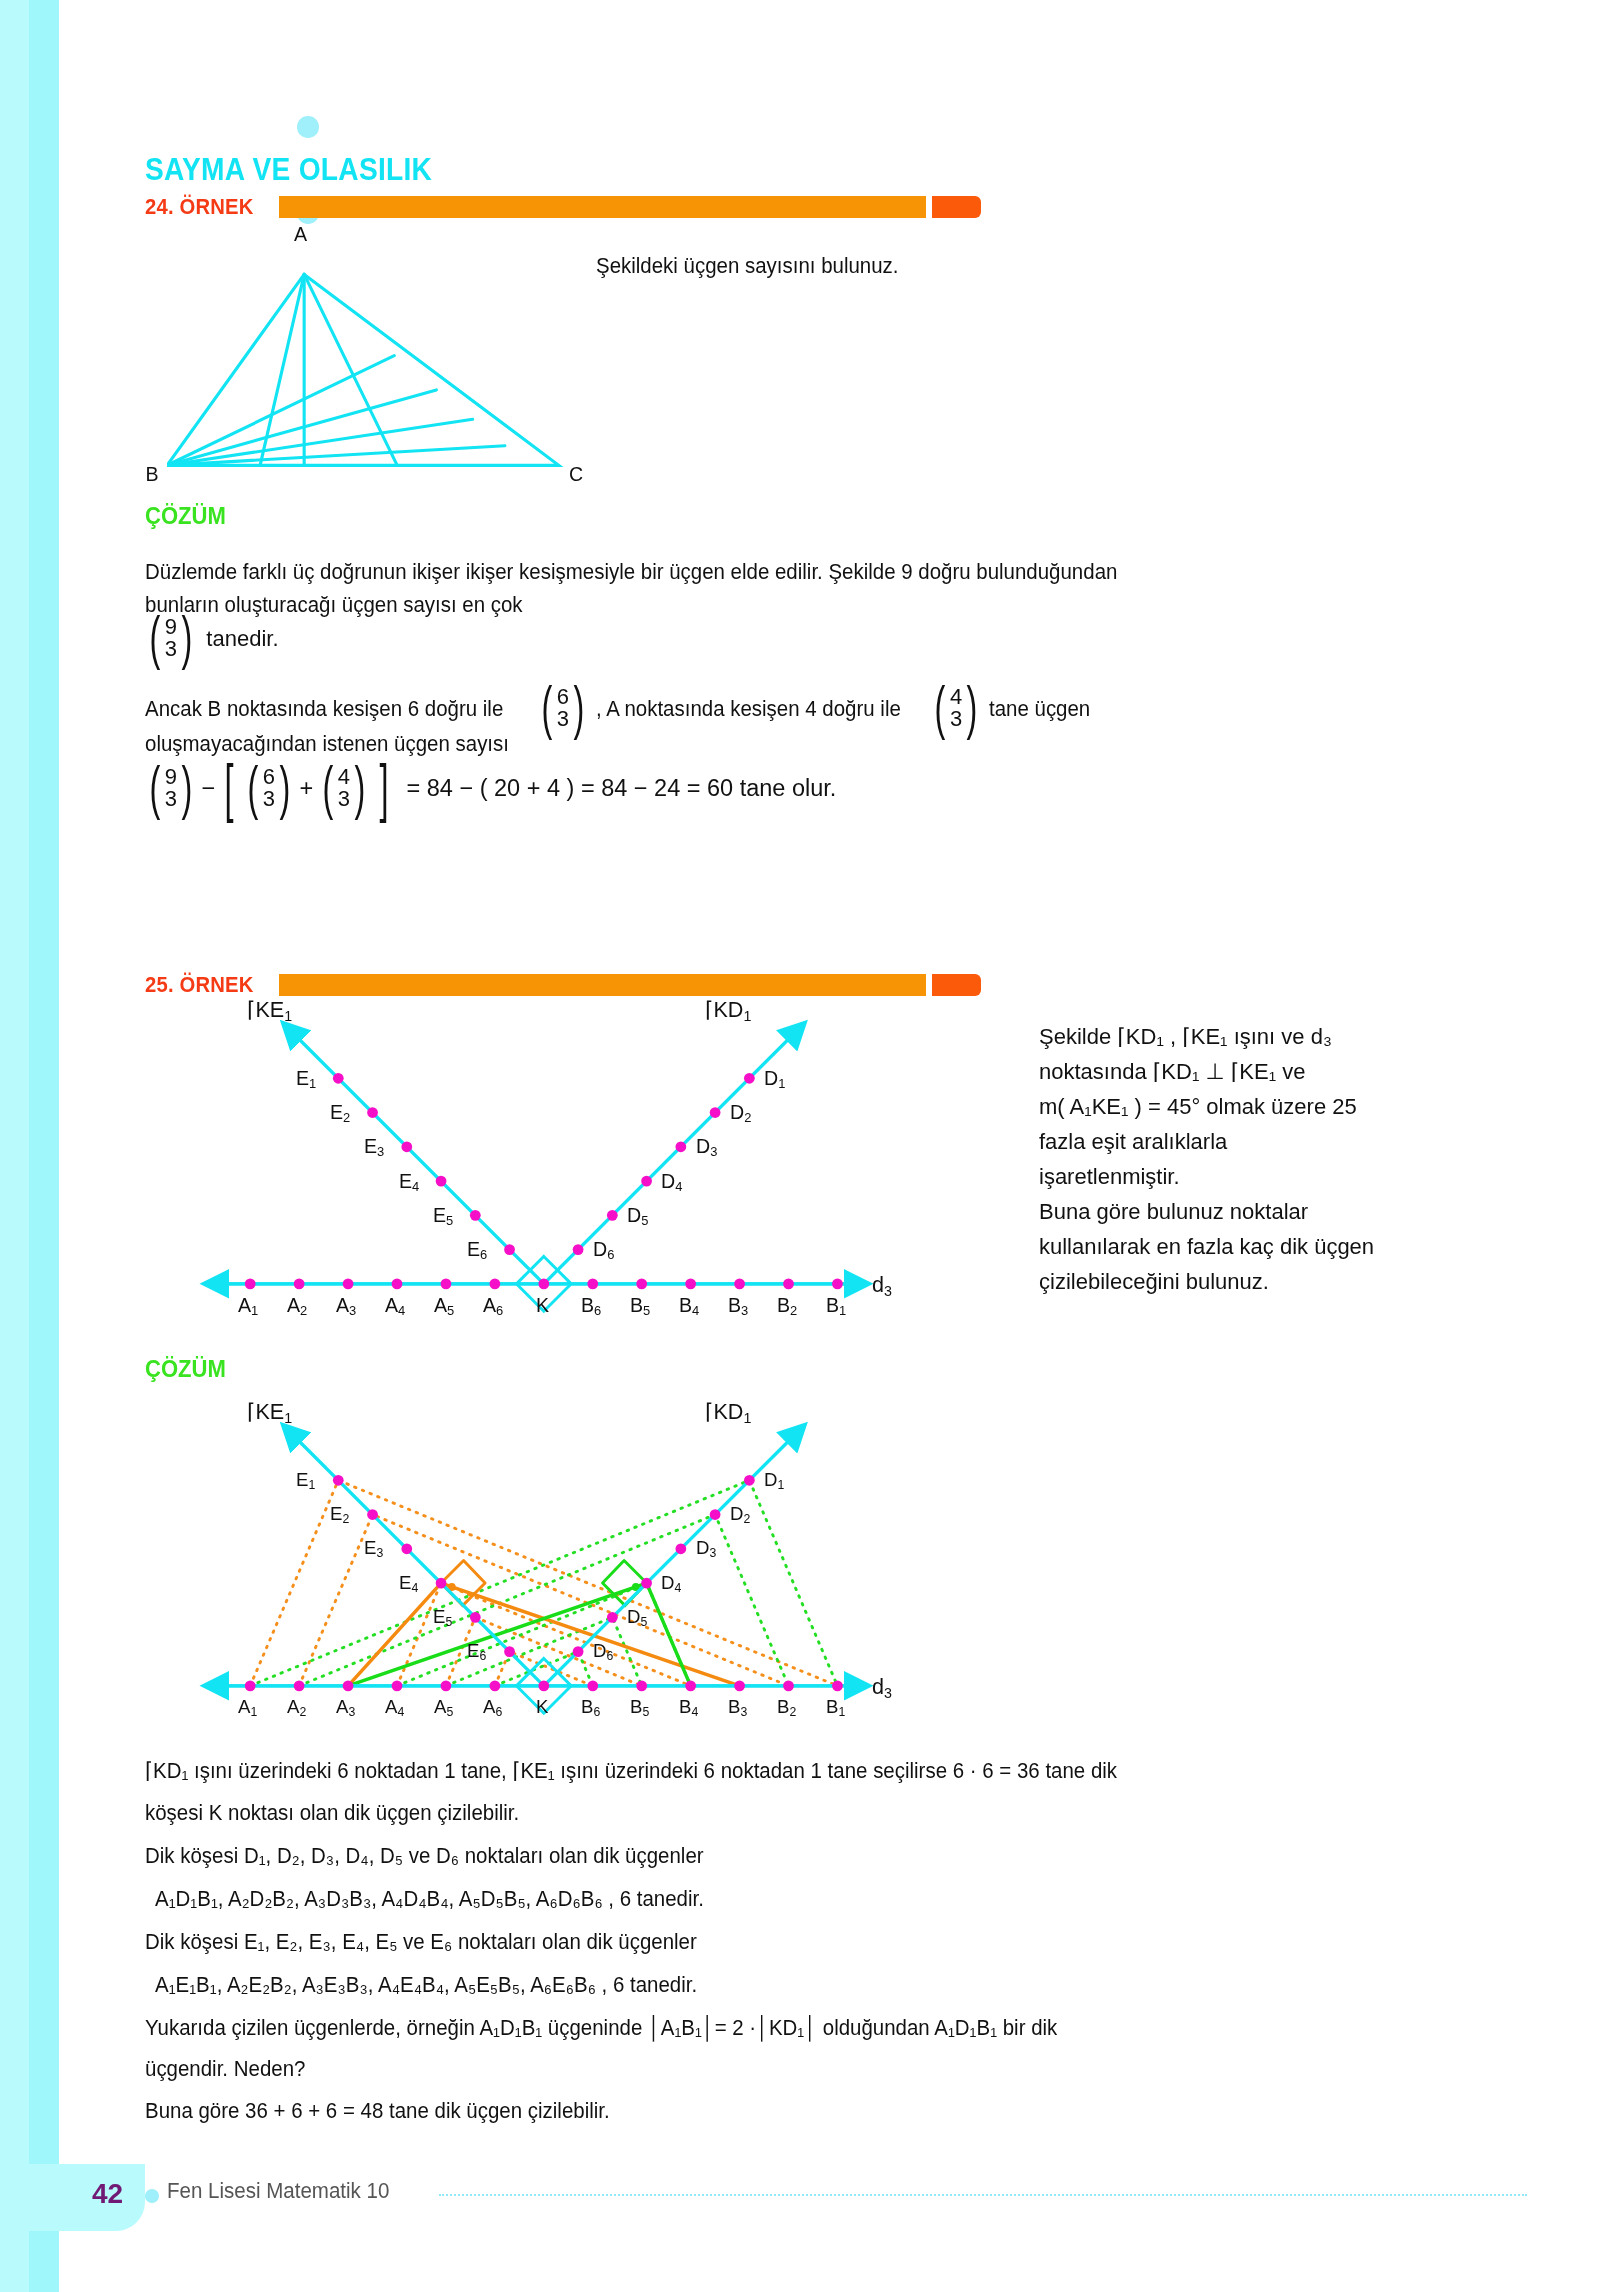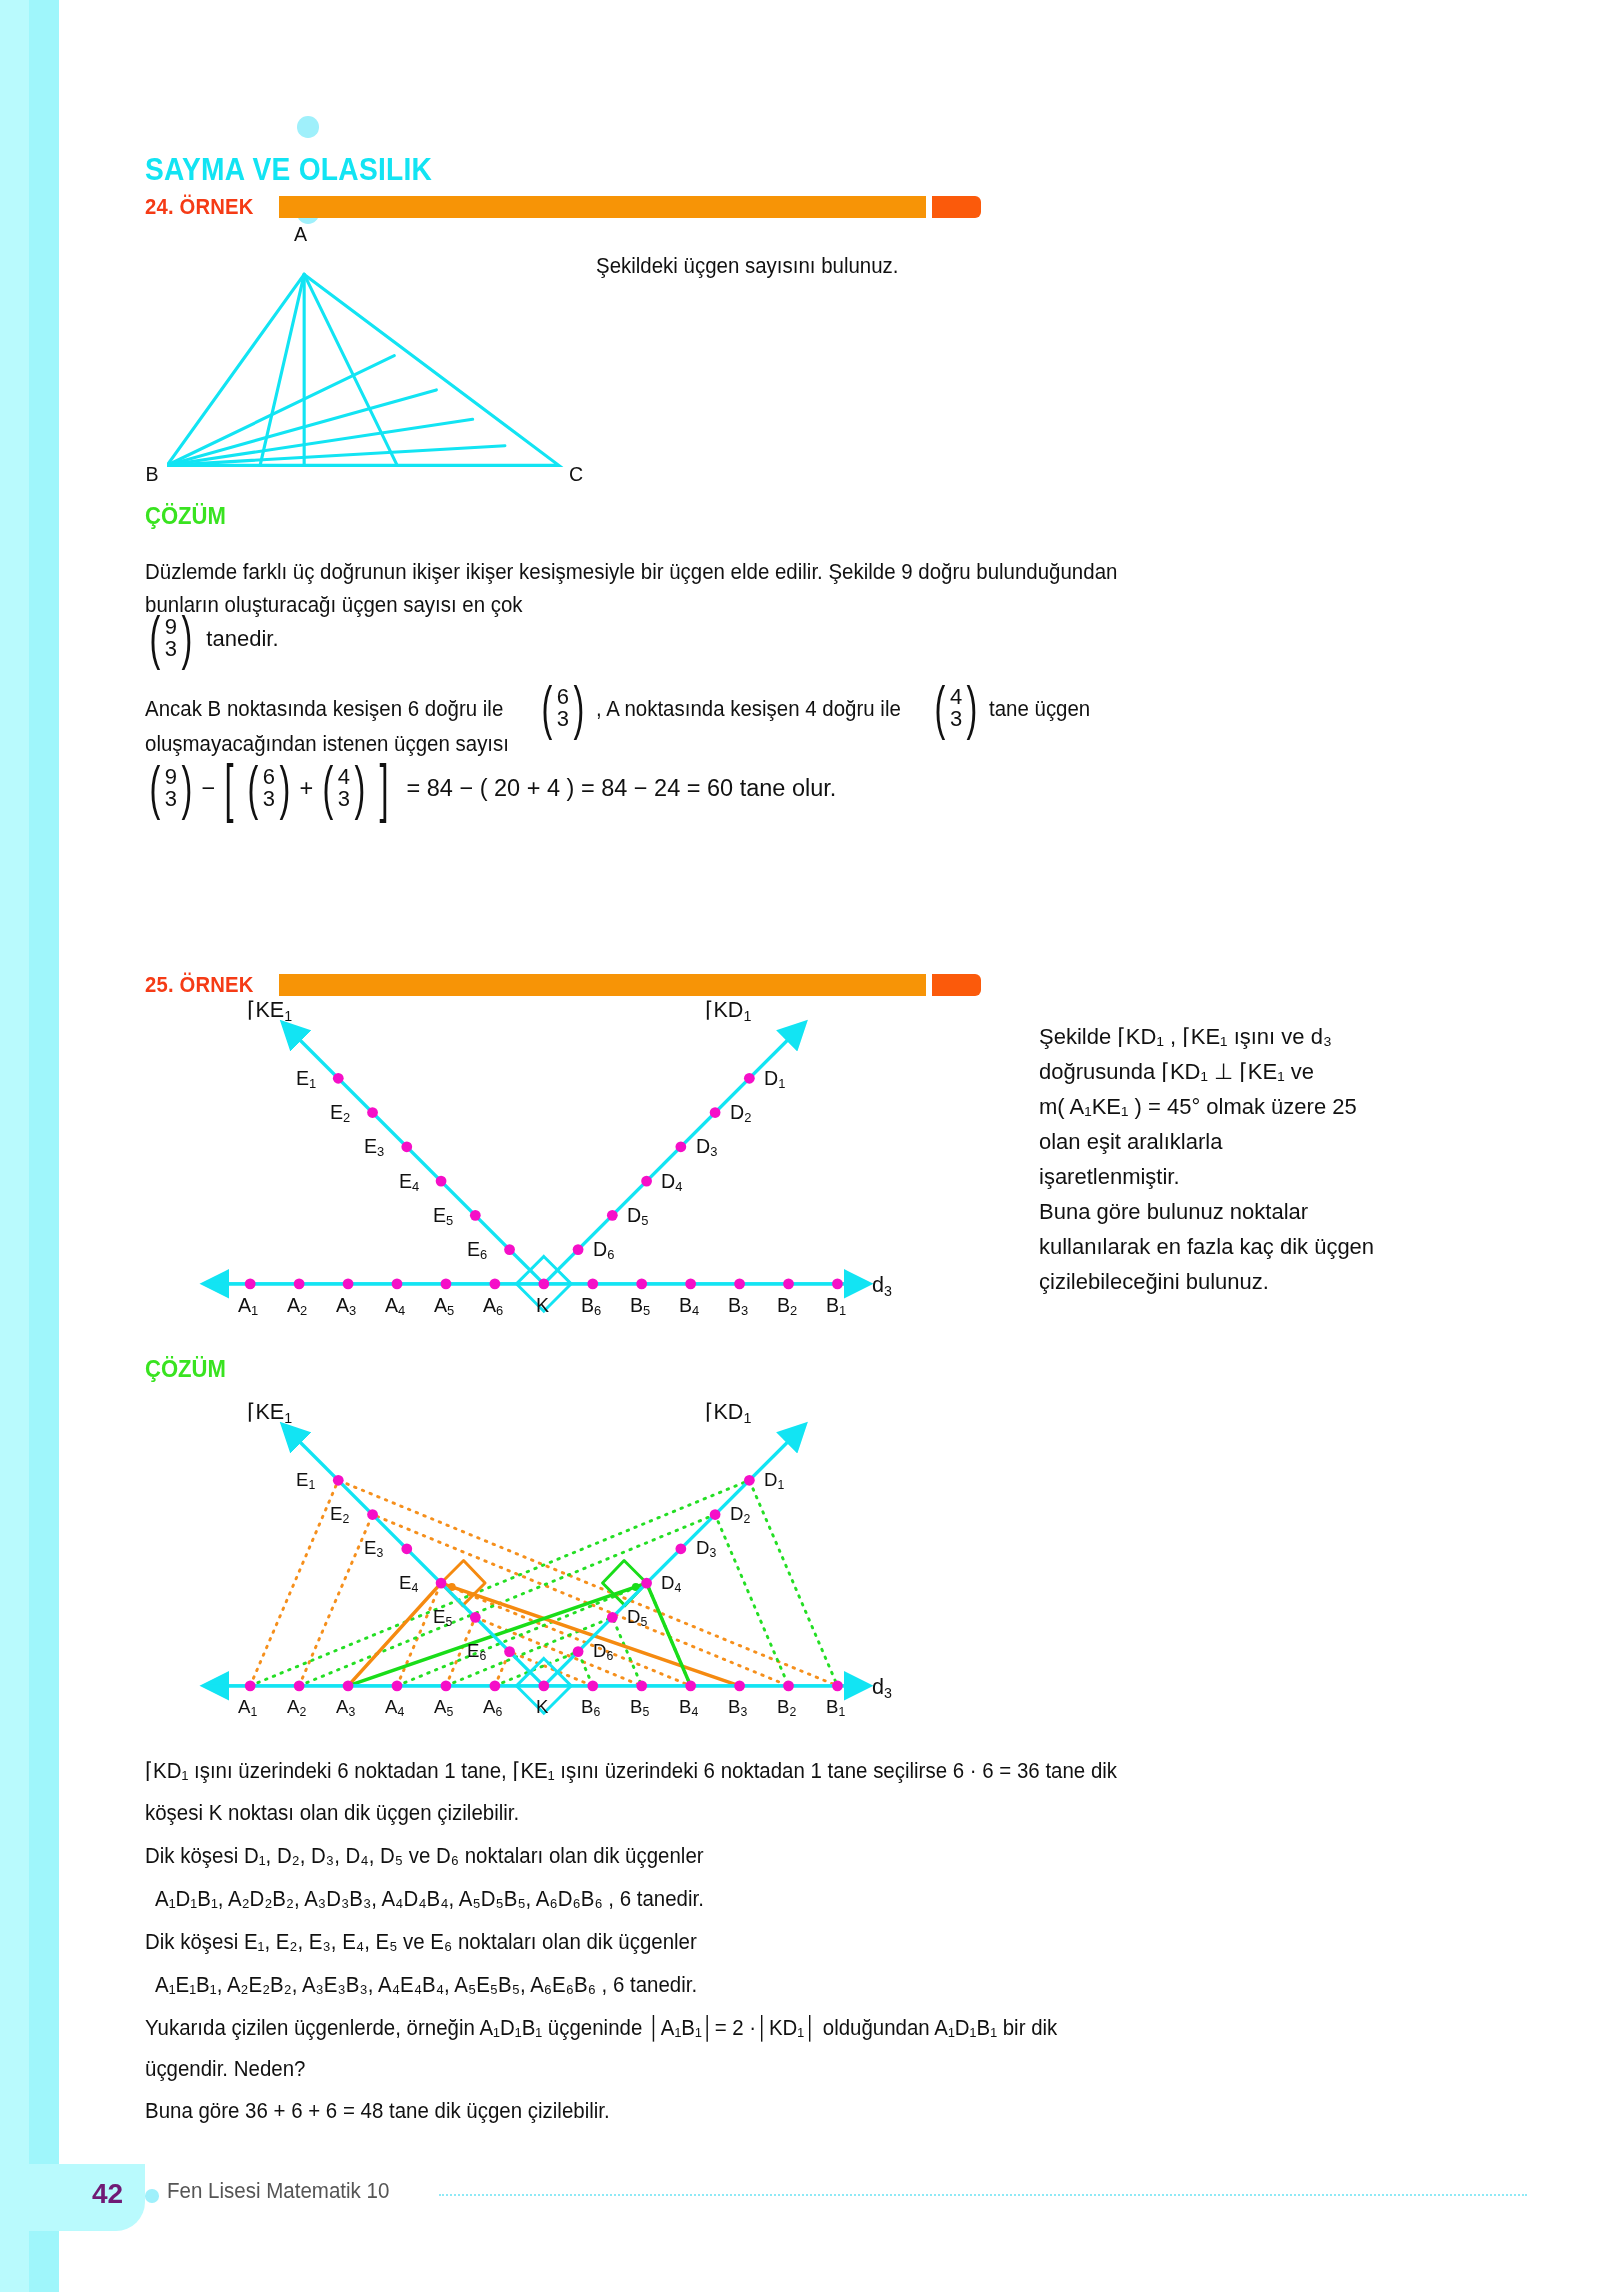"doğrusunda ⌈KD₁ ⊥ ⌈KE₁ ve" div { text: doğrusunda -> noktasında }
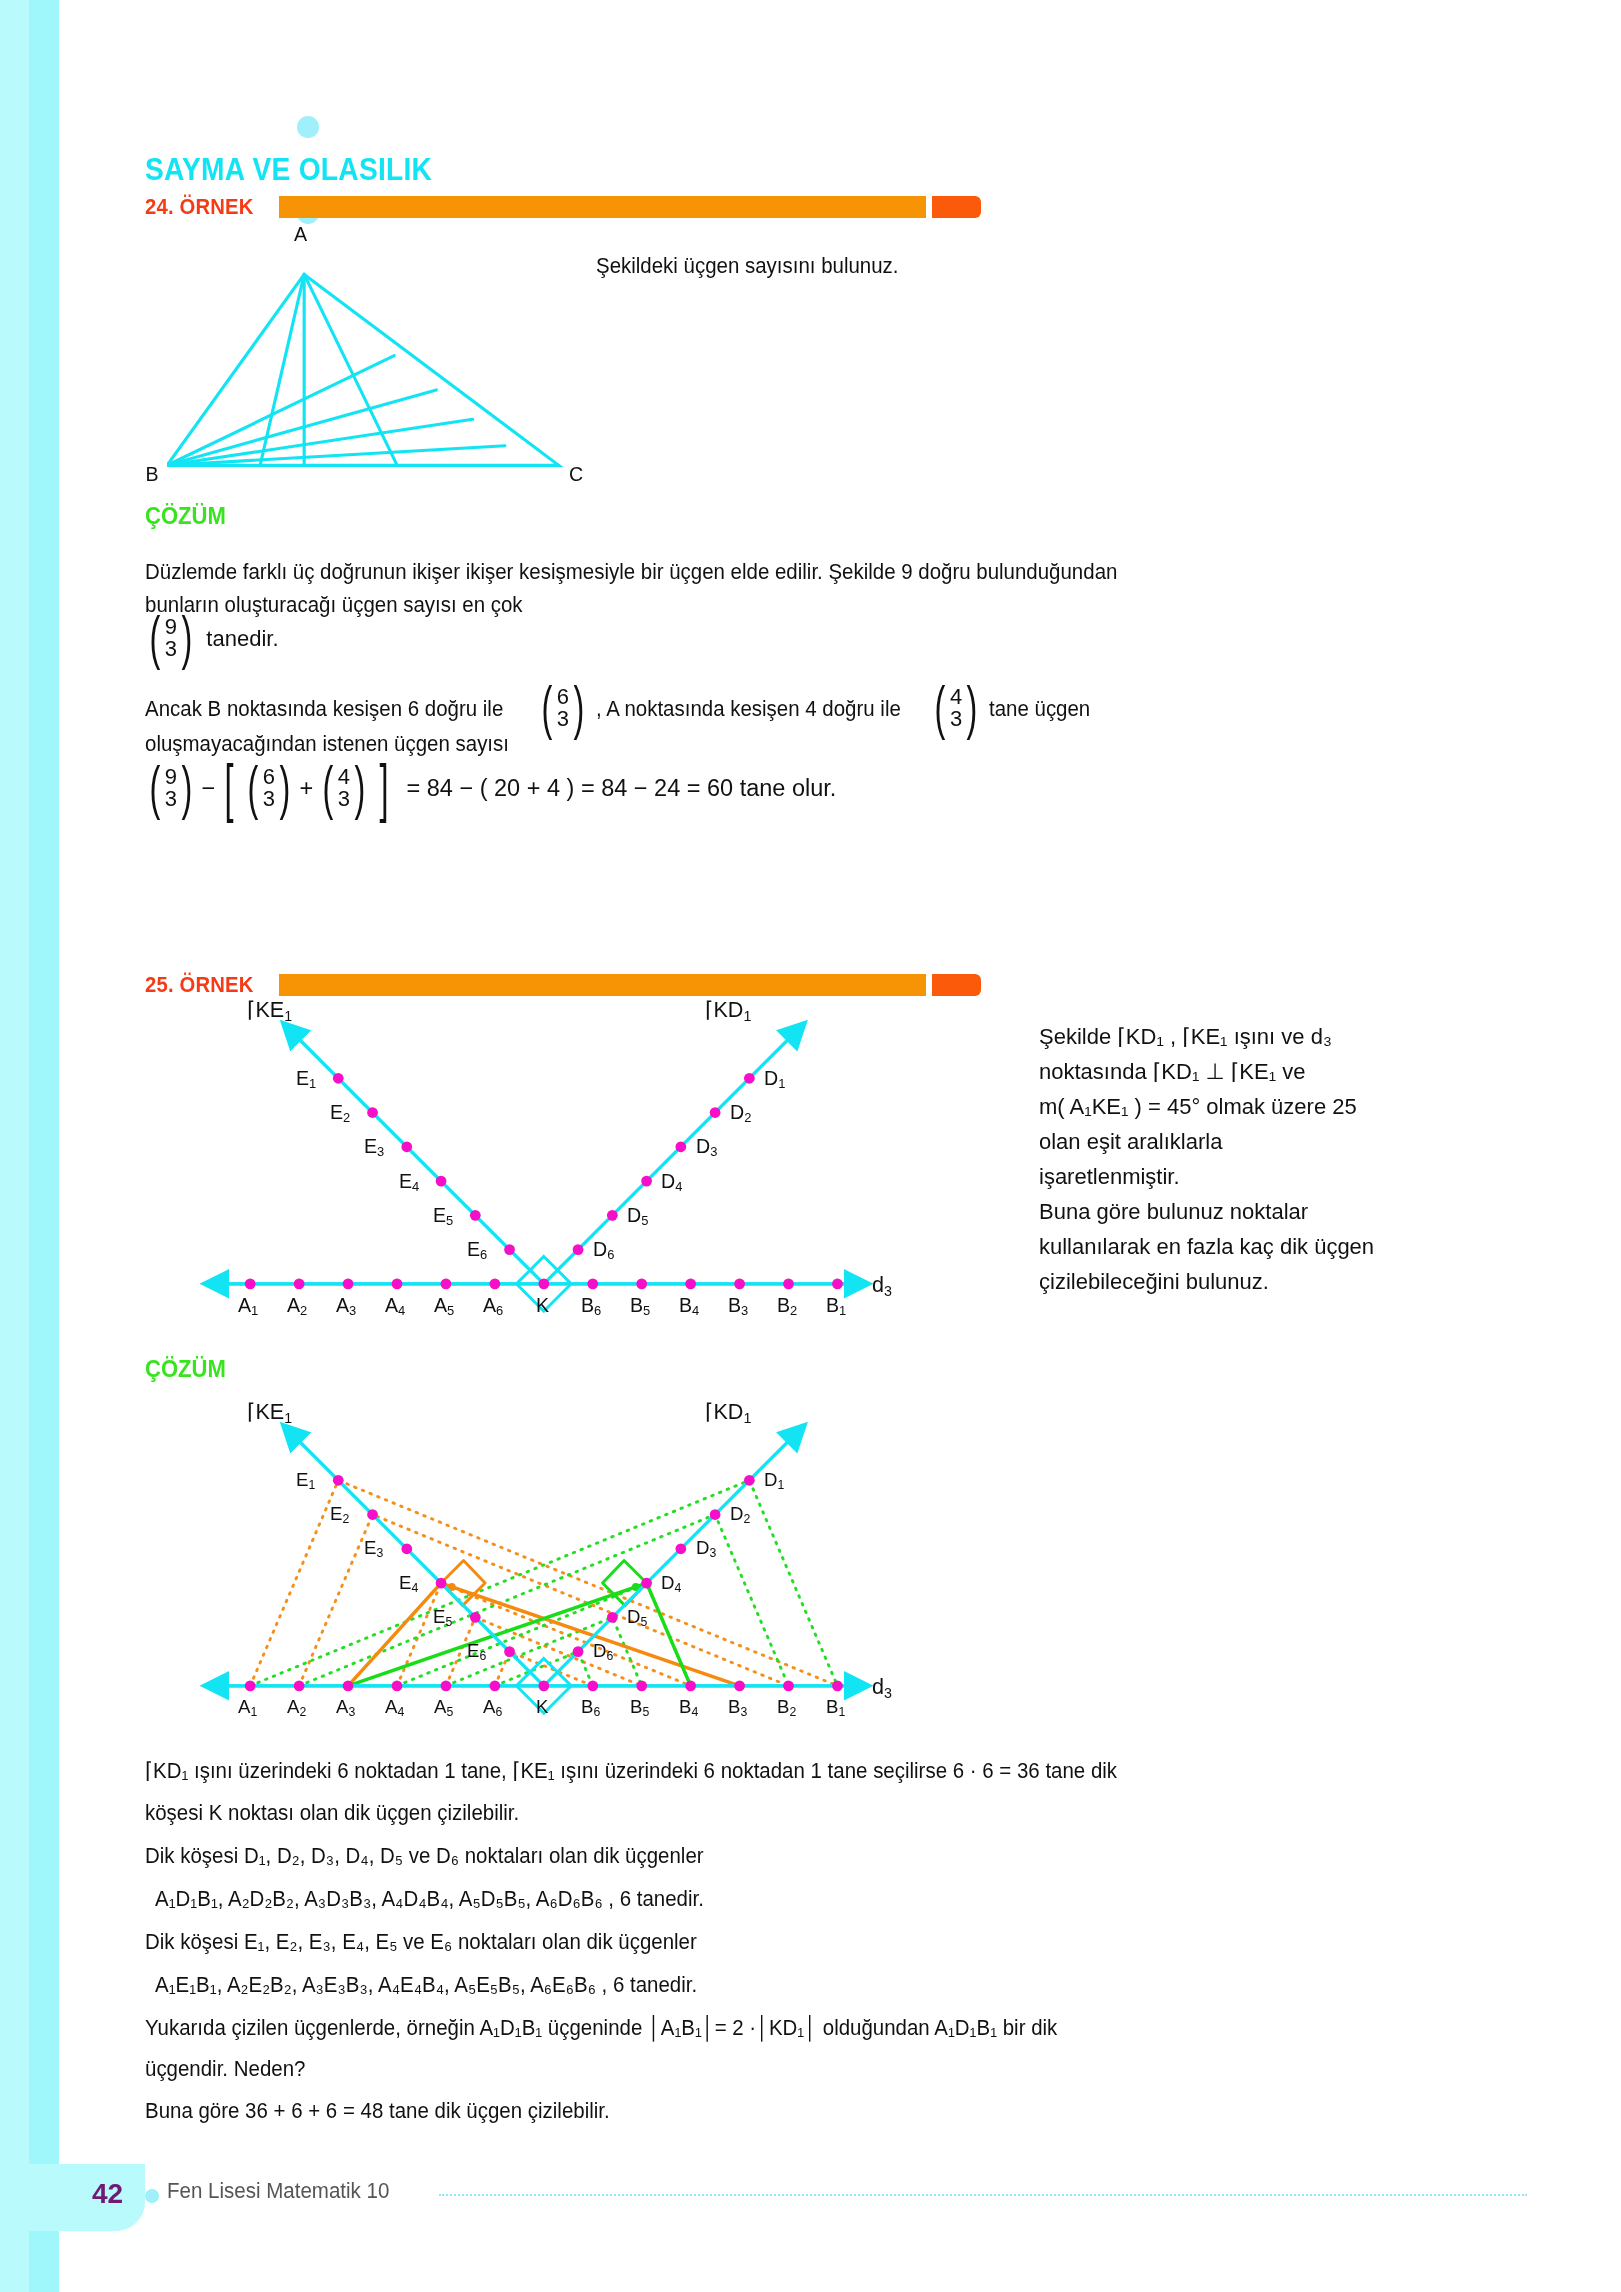"olan eşit aralıklarla" div { text: olan -> fazla }
